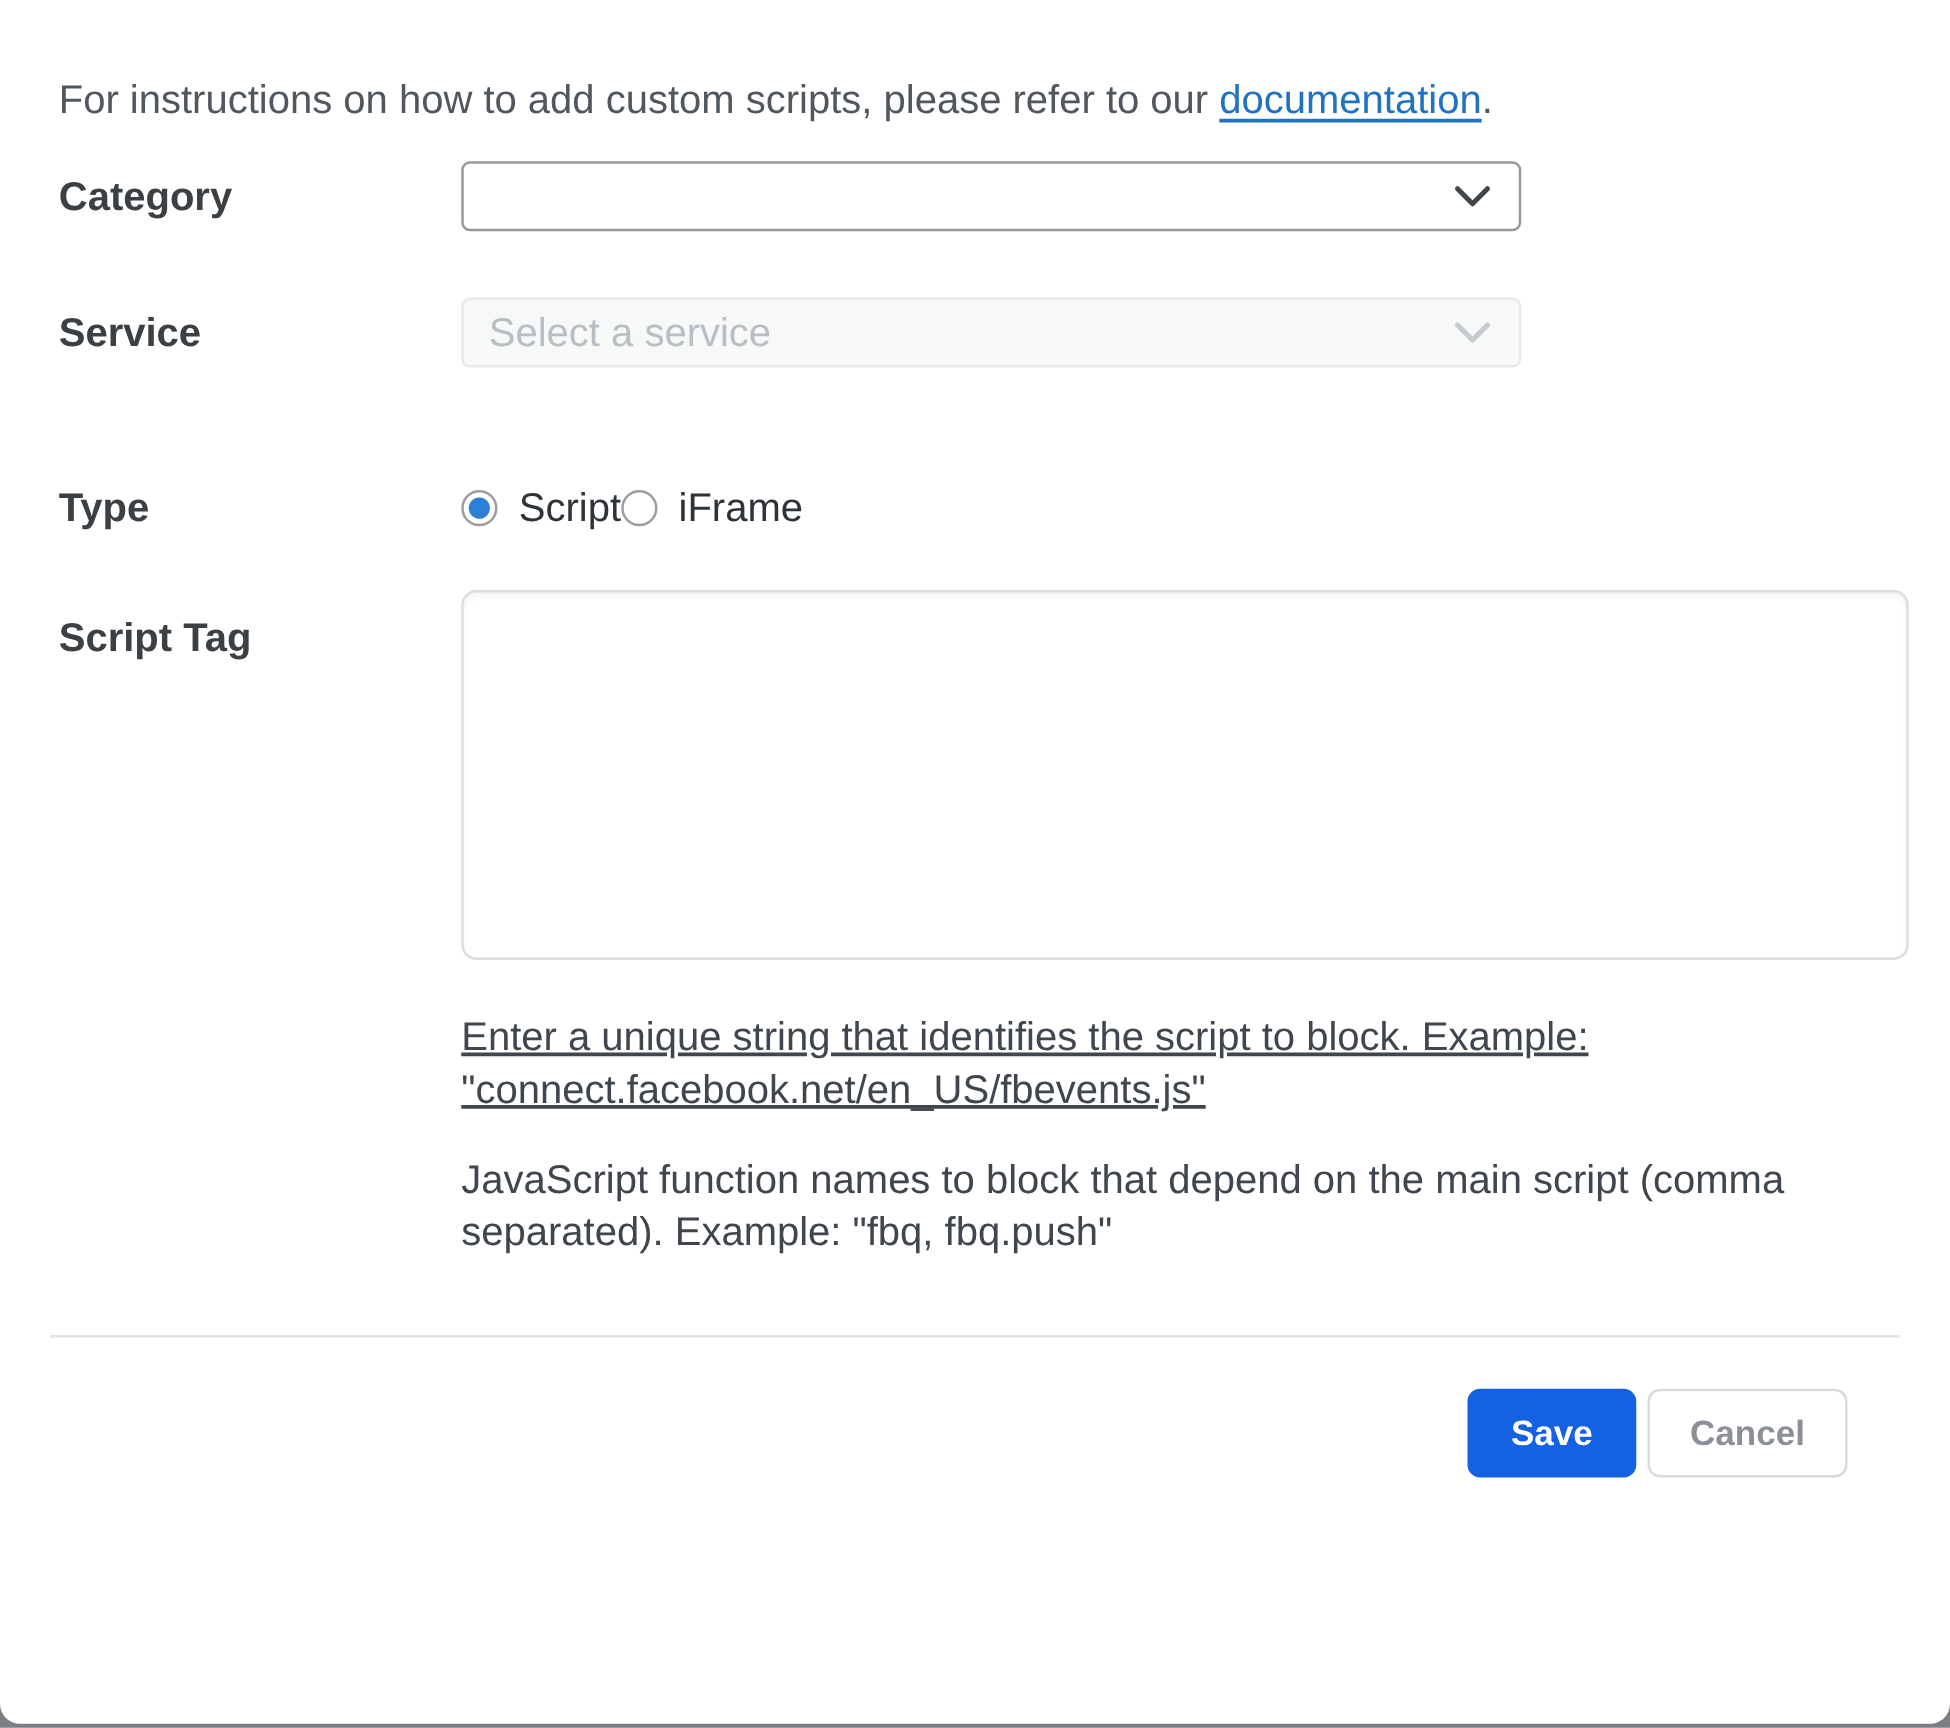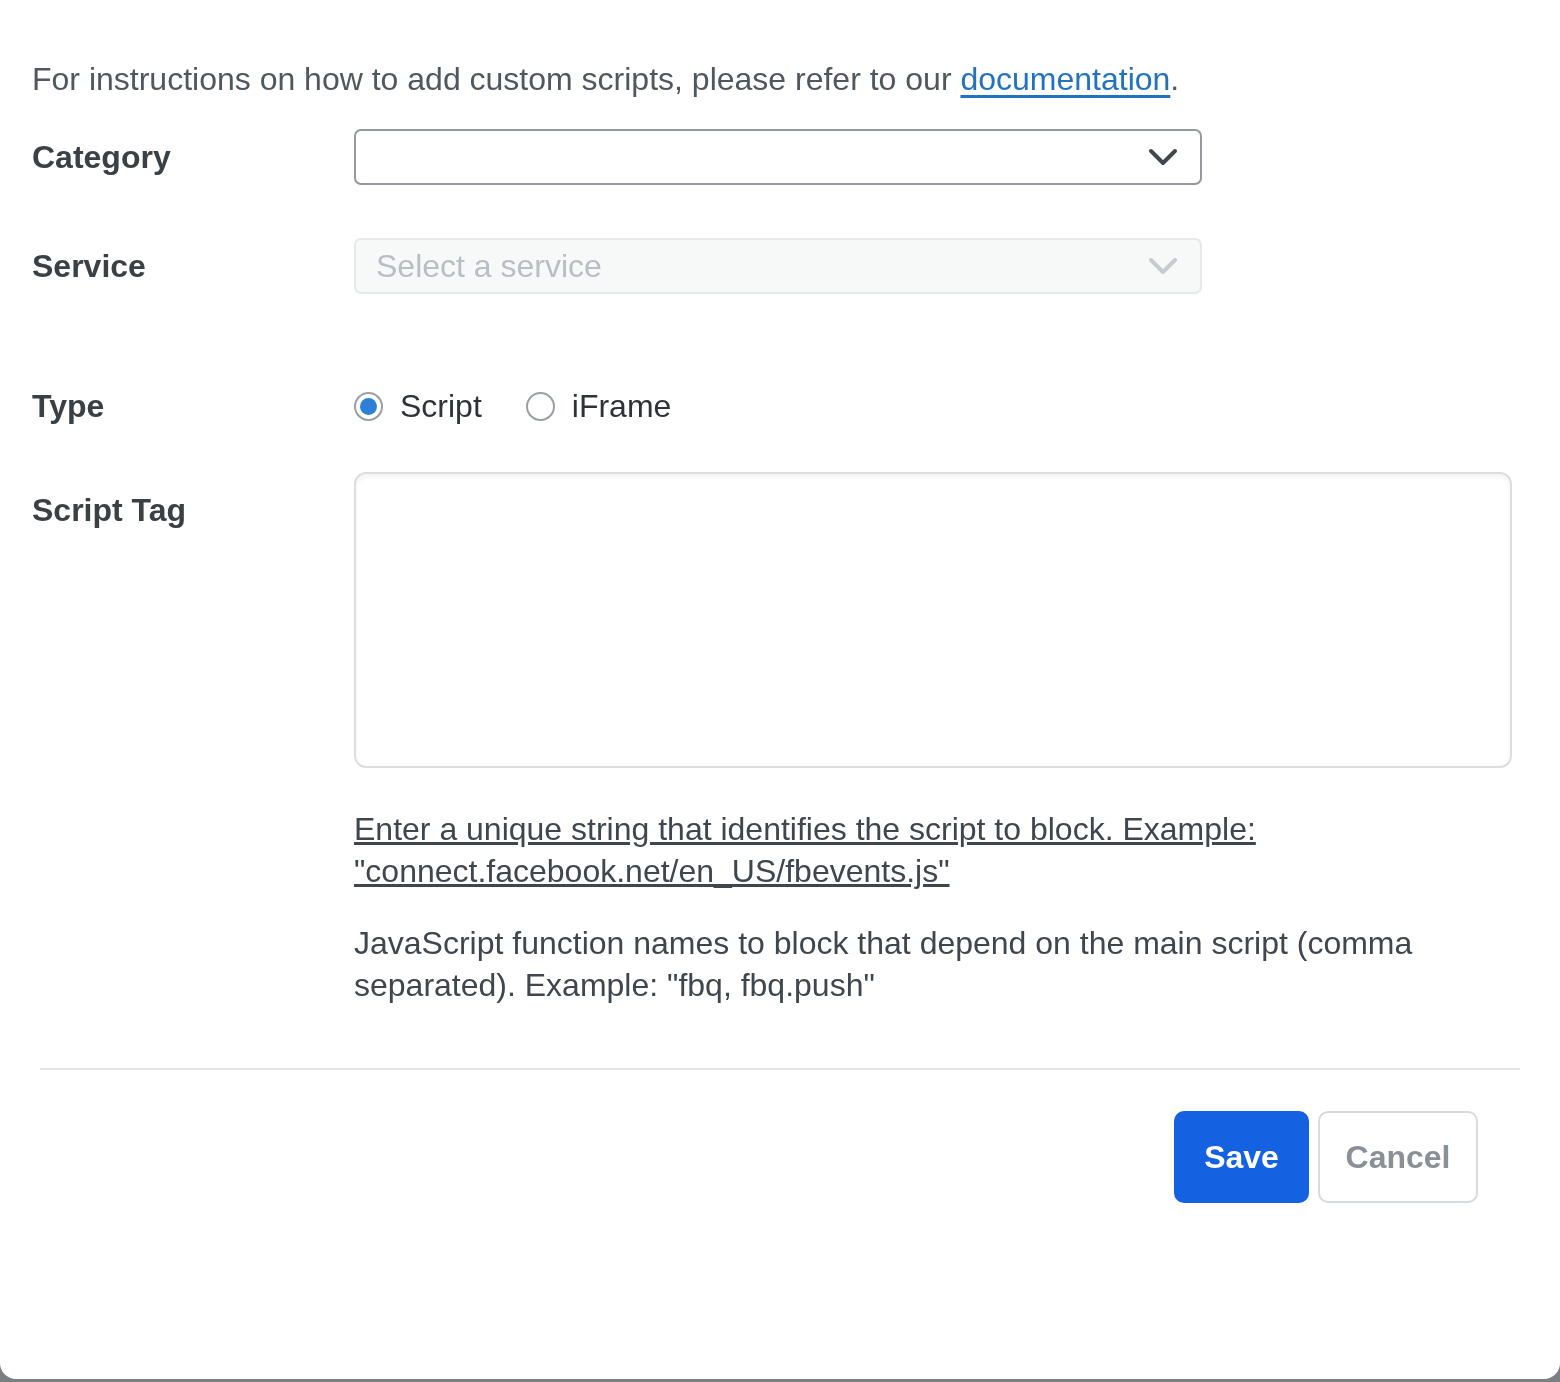"For instructions on how to" .content { padding: 0 32px -> 0 47px }
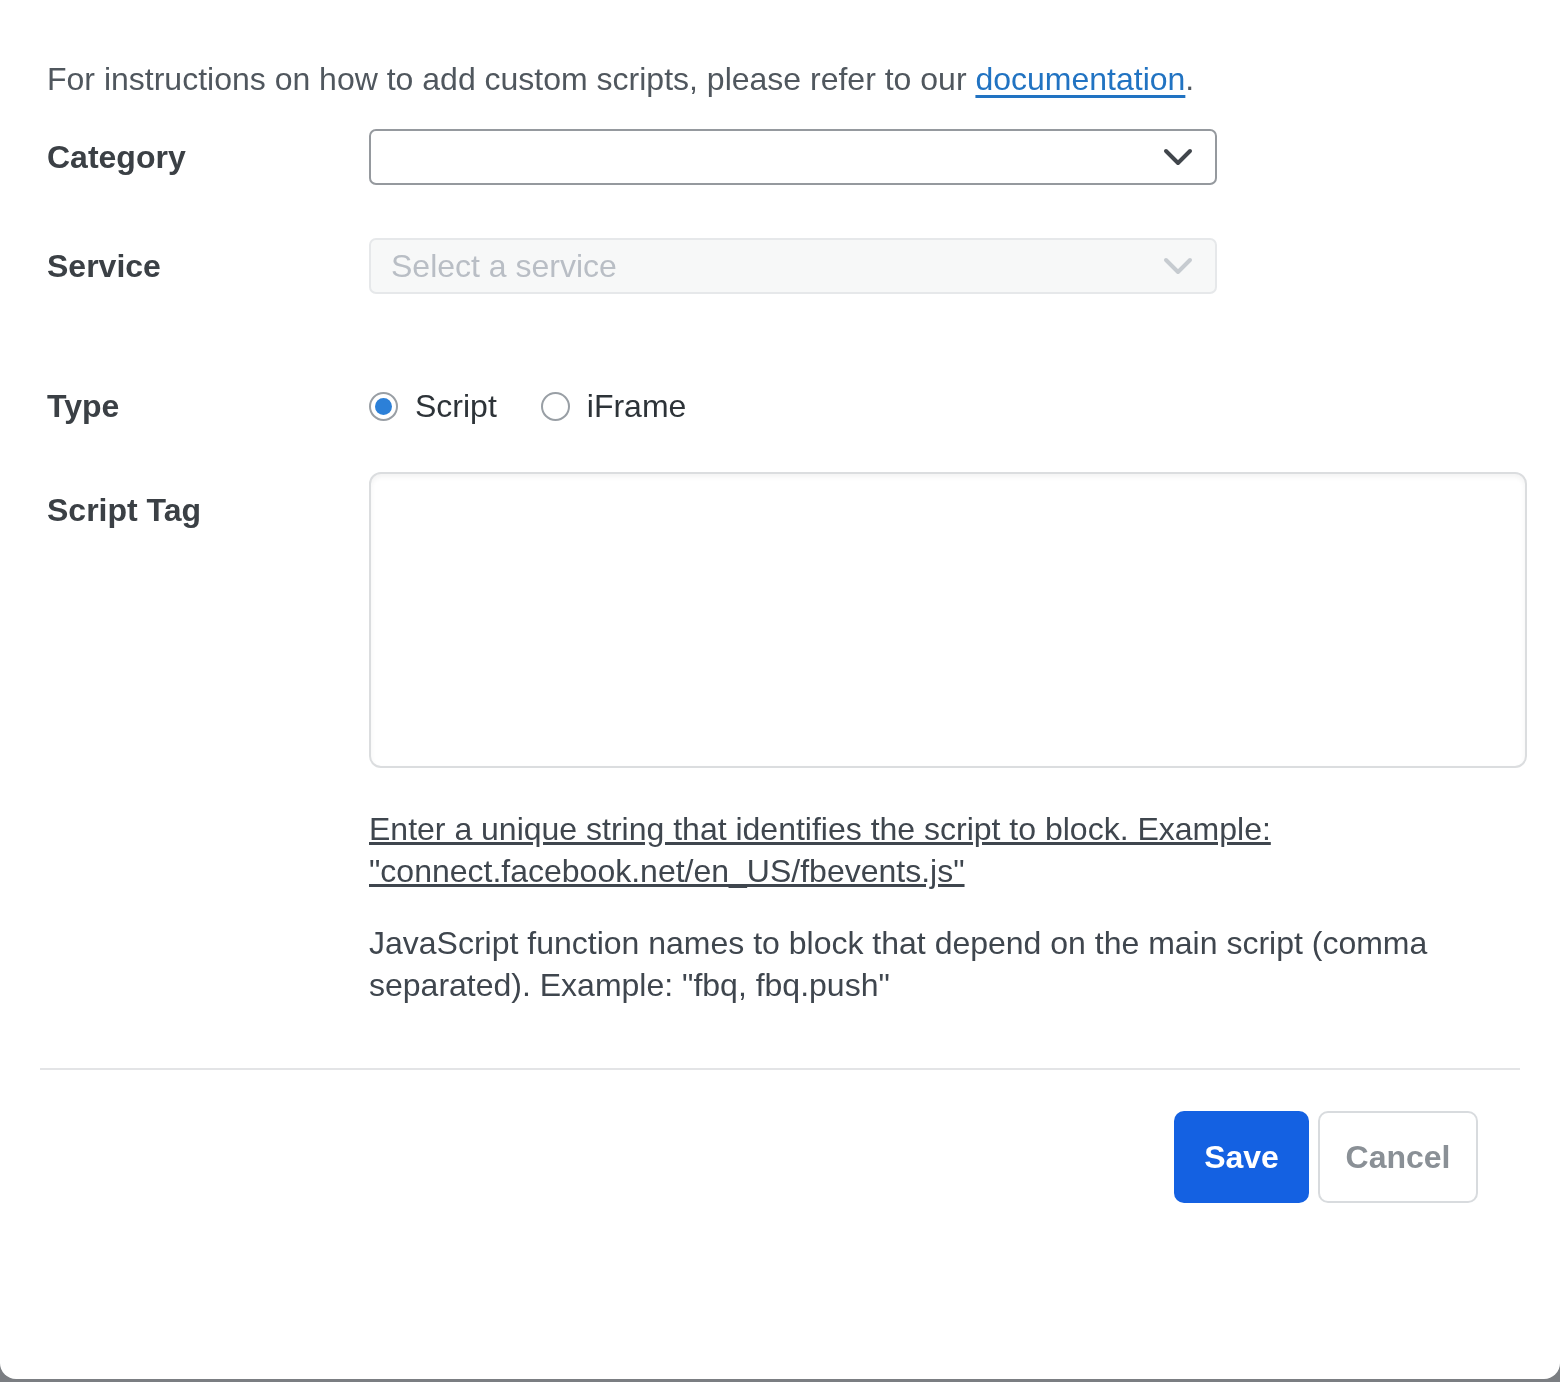"Script" .radio-group { gap: 44px -> none }
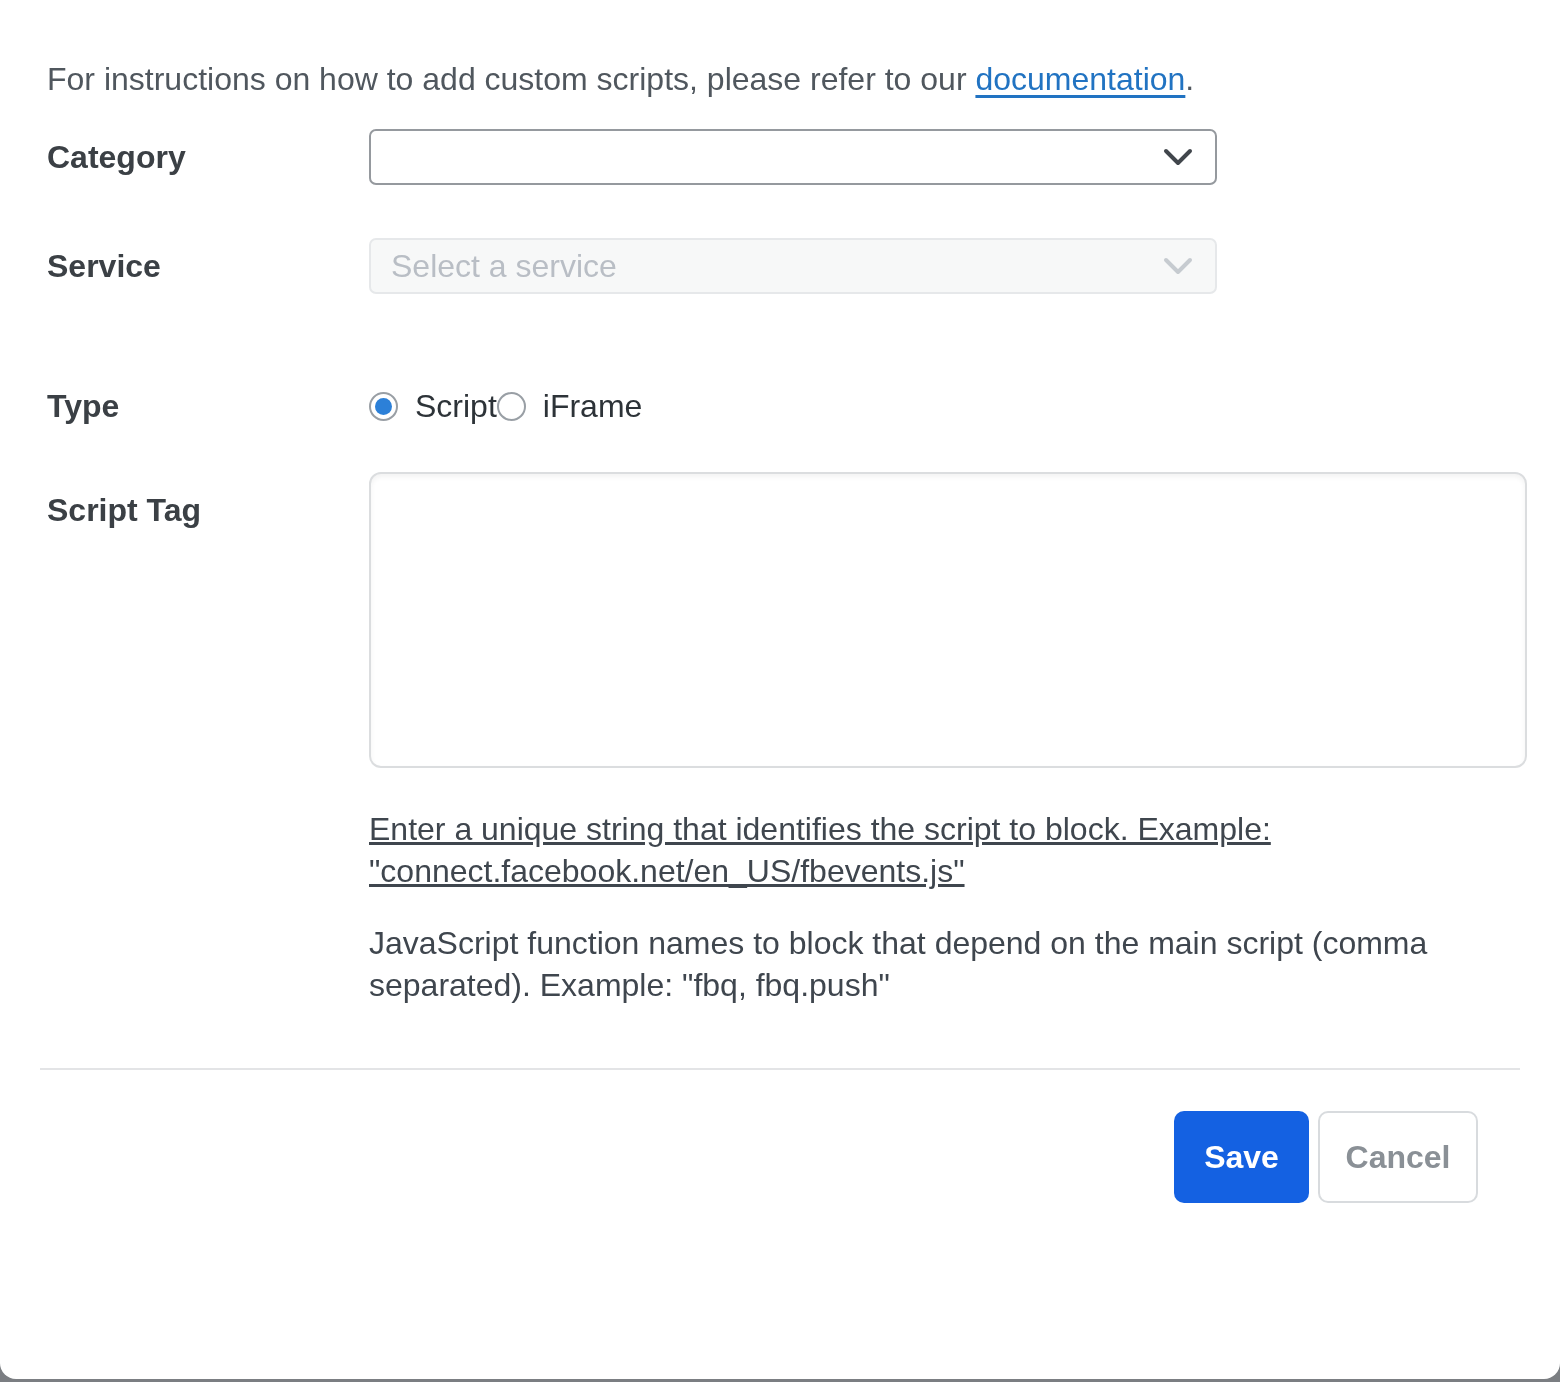"Save" .btn { font-size: 32px -> 28px; height: 92px -> 71px }
